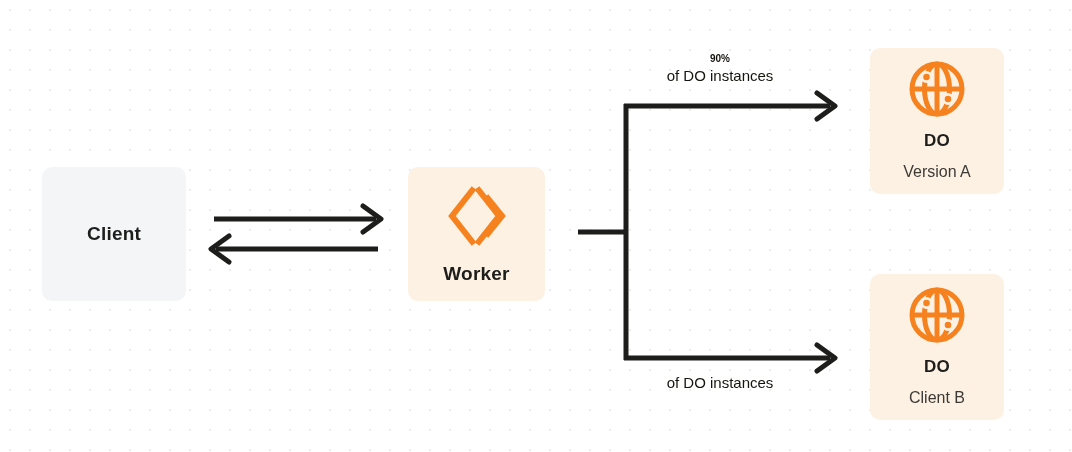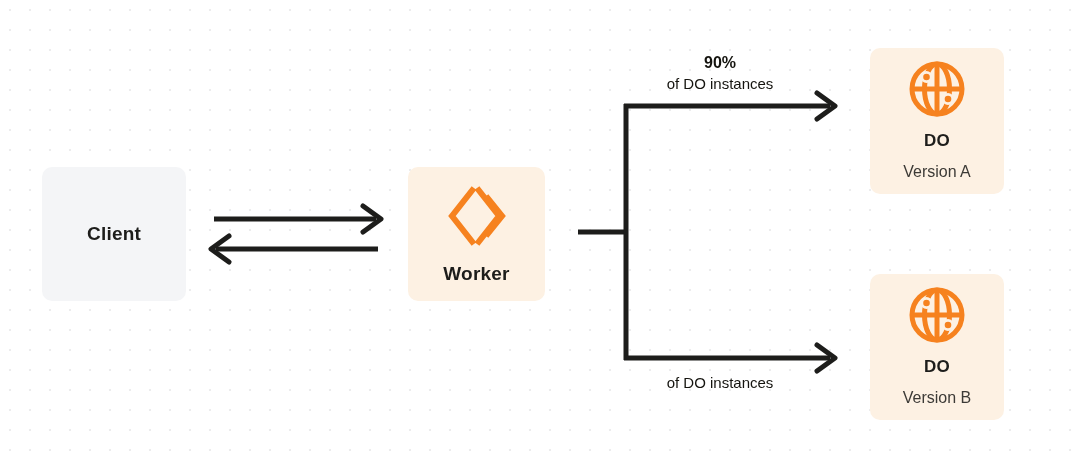"90%" .edge-label .pct { font-size: 16px -> 10px }
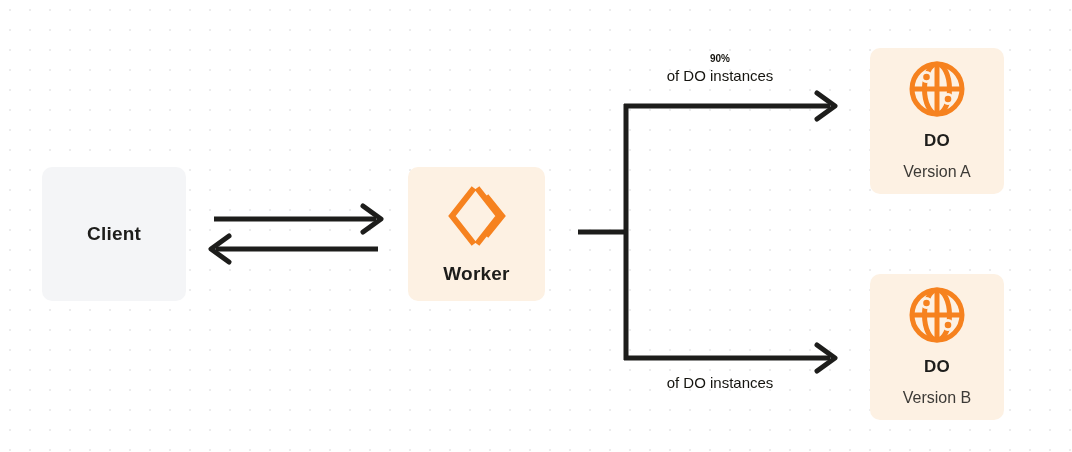"Version B" span.node-subtitle { text: Version -> Client }
